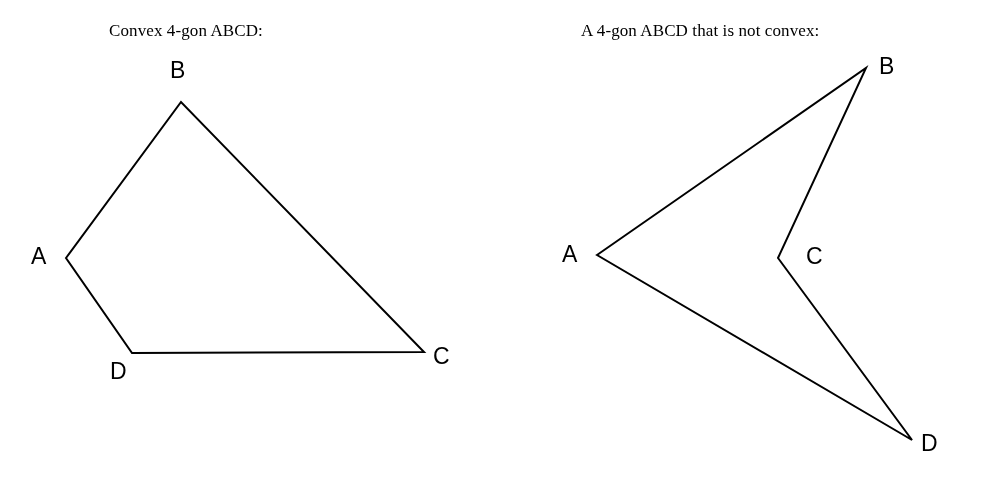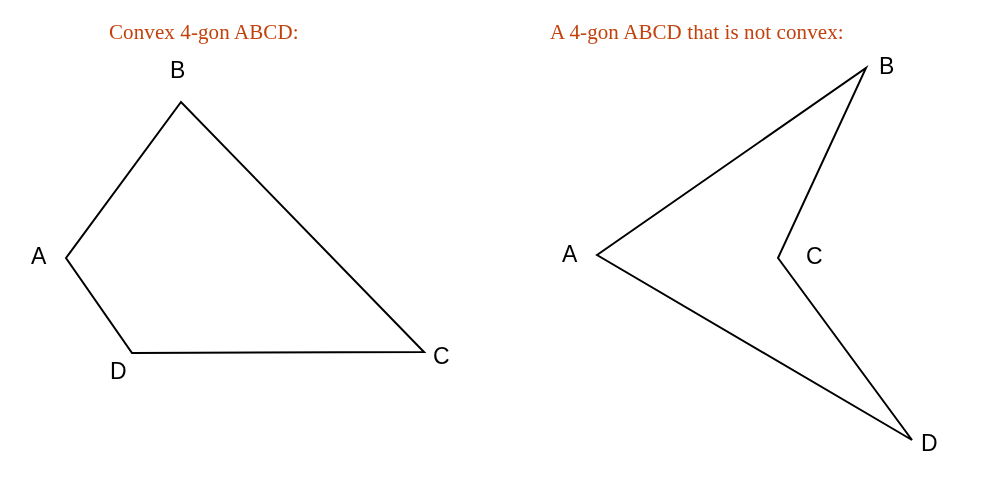"Convex 4-gon ABCD:" .figure-caption { color: #c2410c -> #000000; font-size: 21px -> 17px }
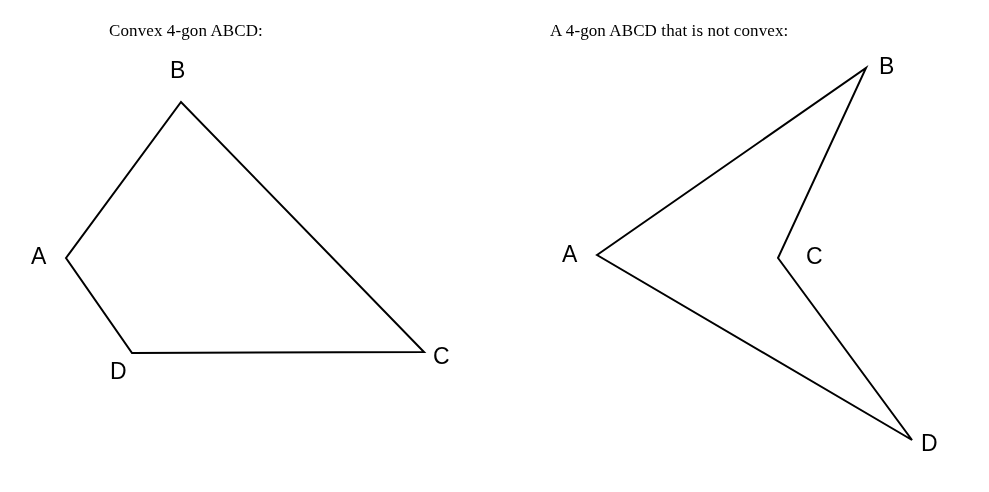"A 4-gon ABCD that is" div.figure-caption { left: 550px -> 581px }
